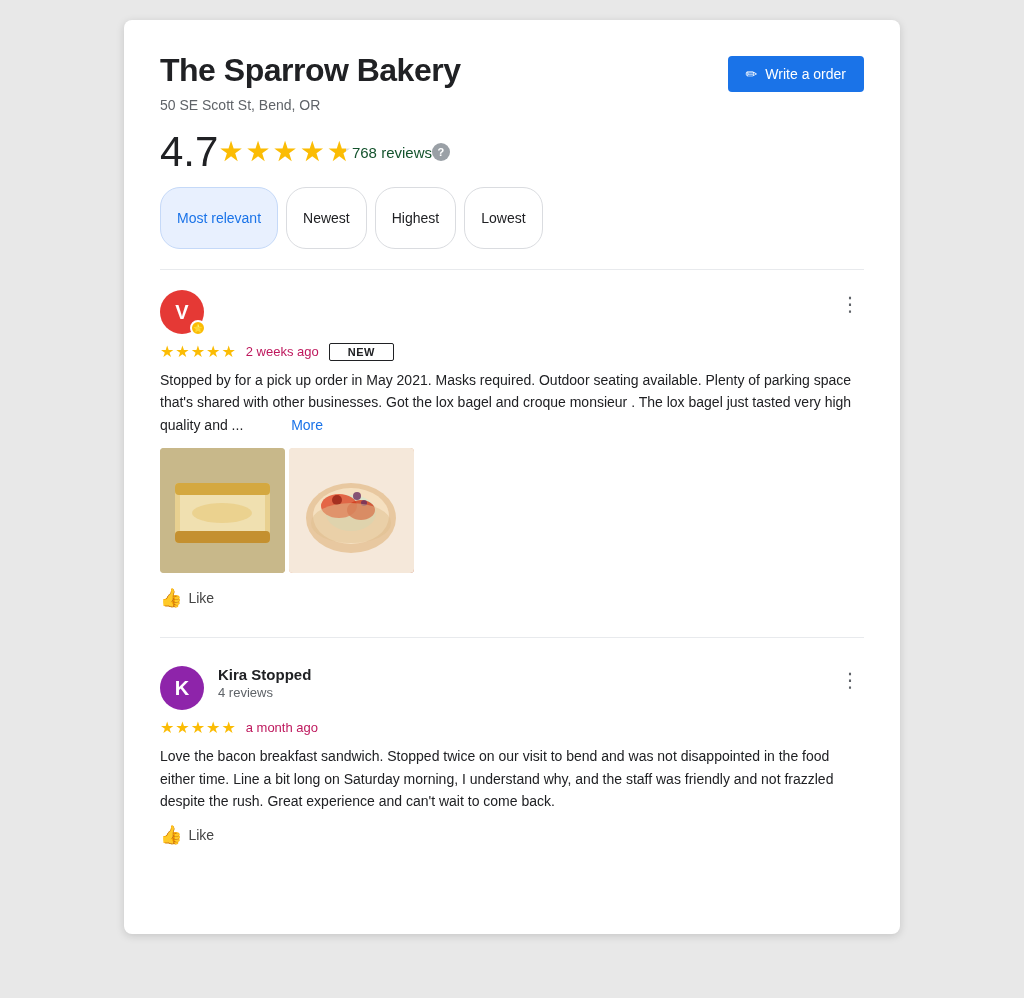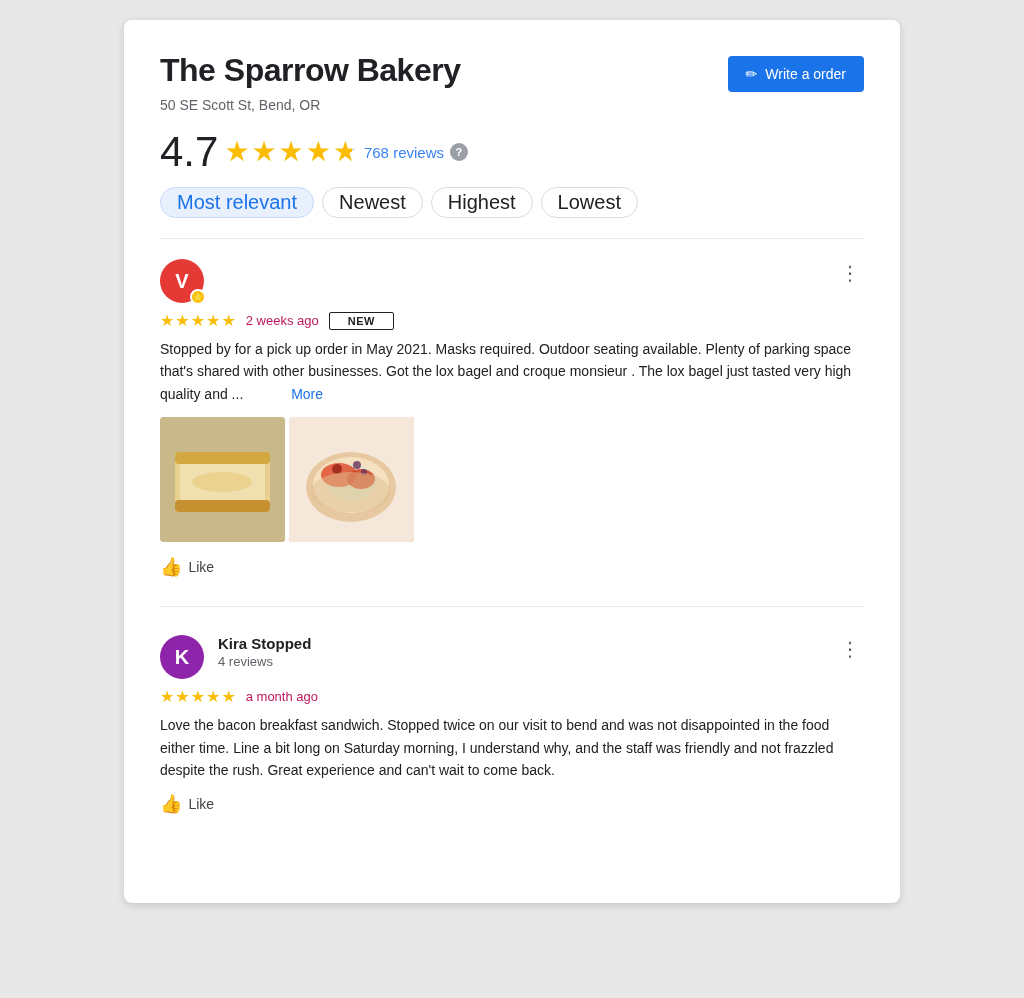"4.7" .rating-row { gap: 6px -> 0 }
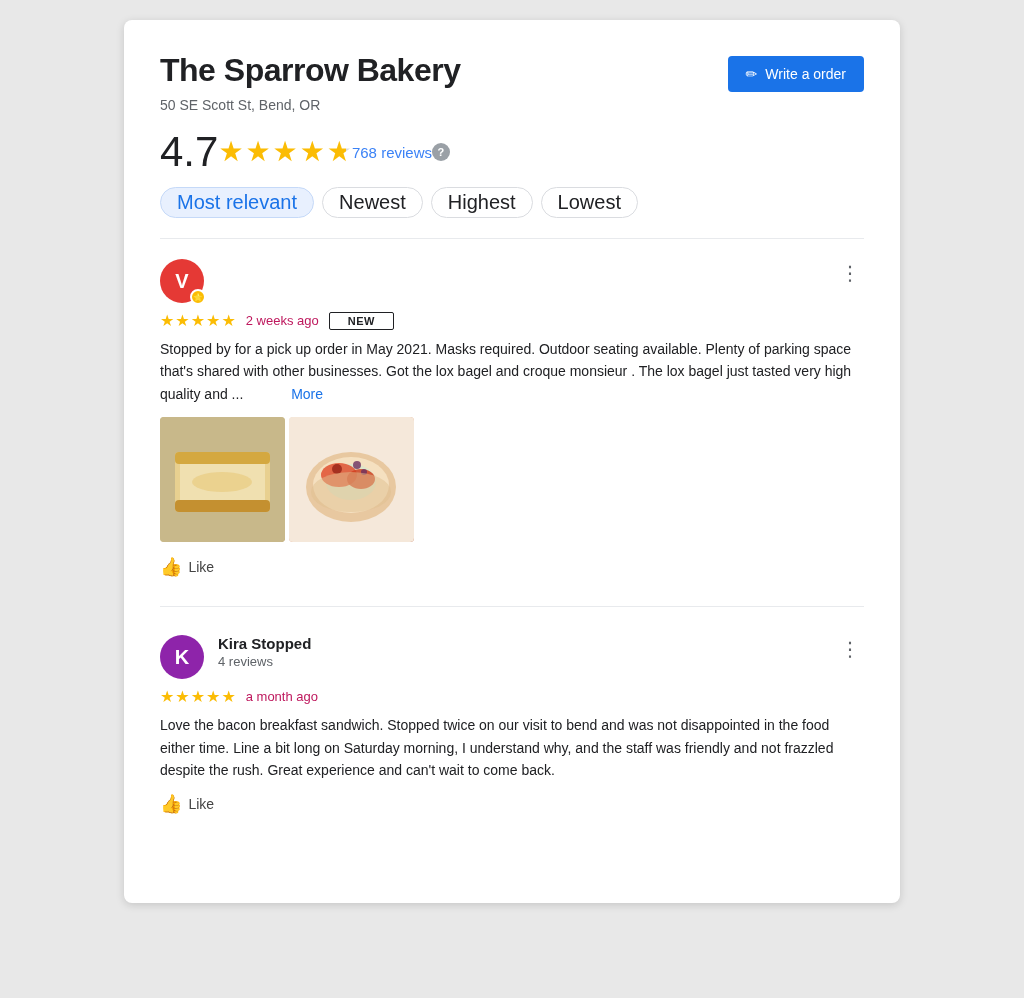"768 reviews" .review-count { color: #3b82f6 -> #14532d }
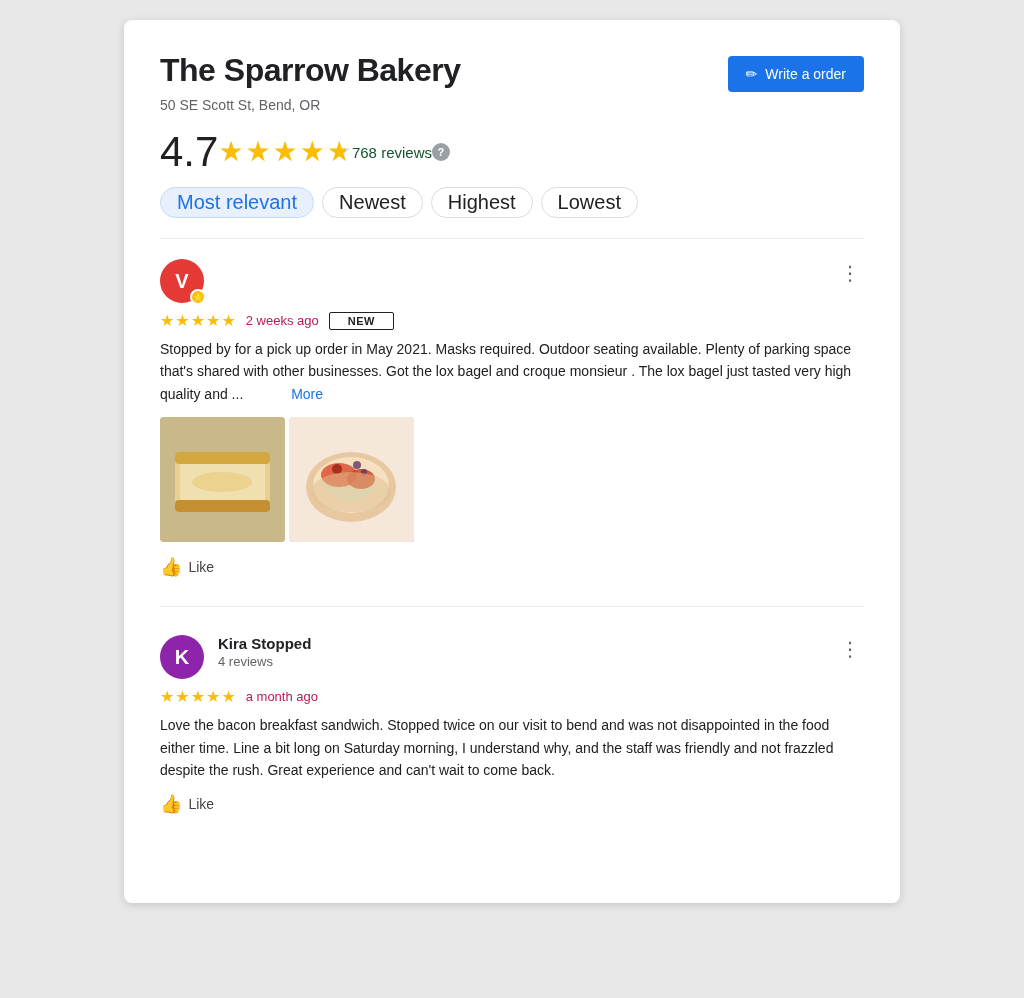"Most relevant" .filter-chip { font-size: 20px -> 14px; padding: 3px 16px -> 22px 16px }
